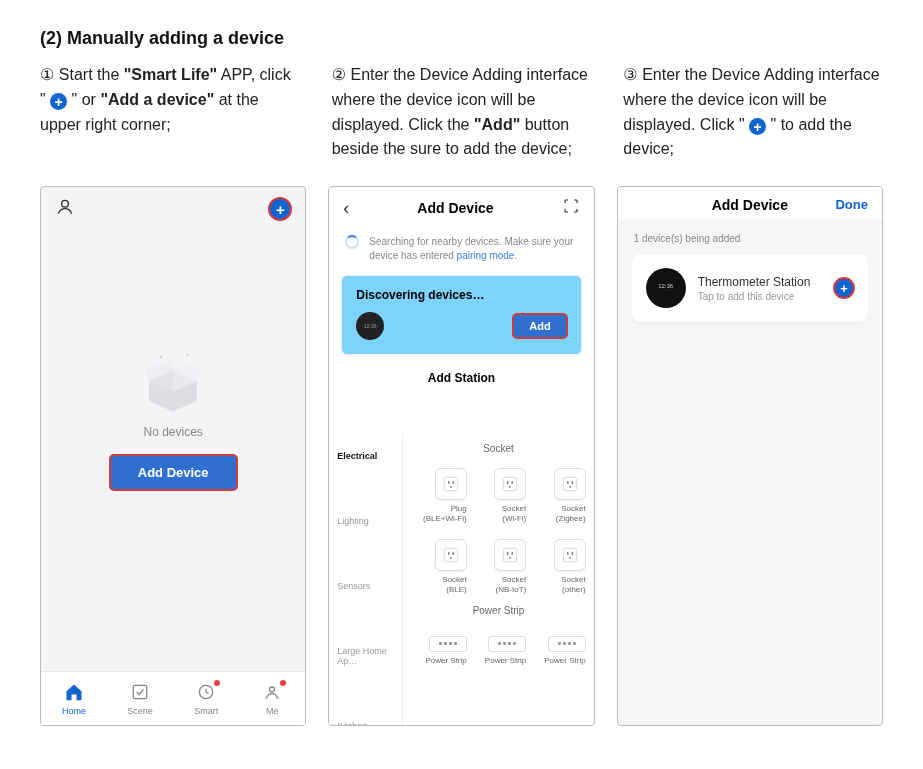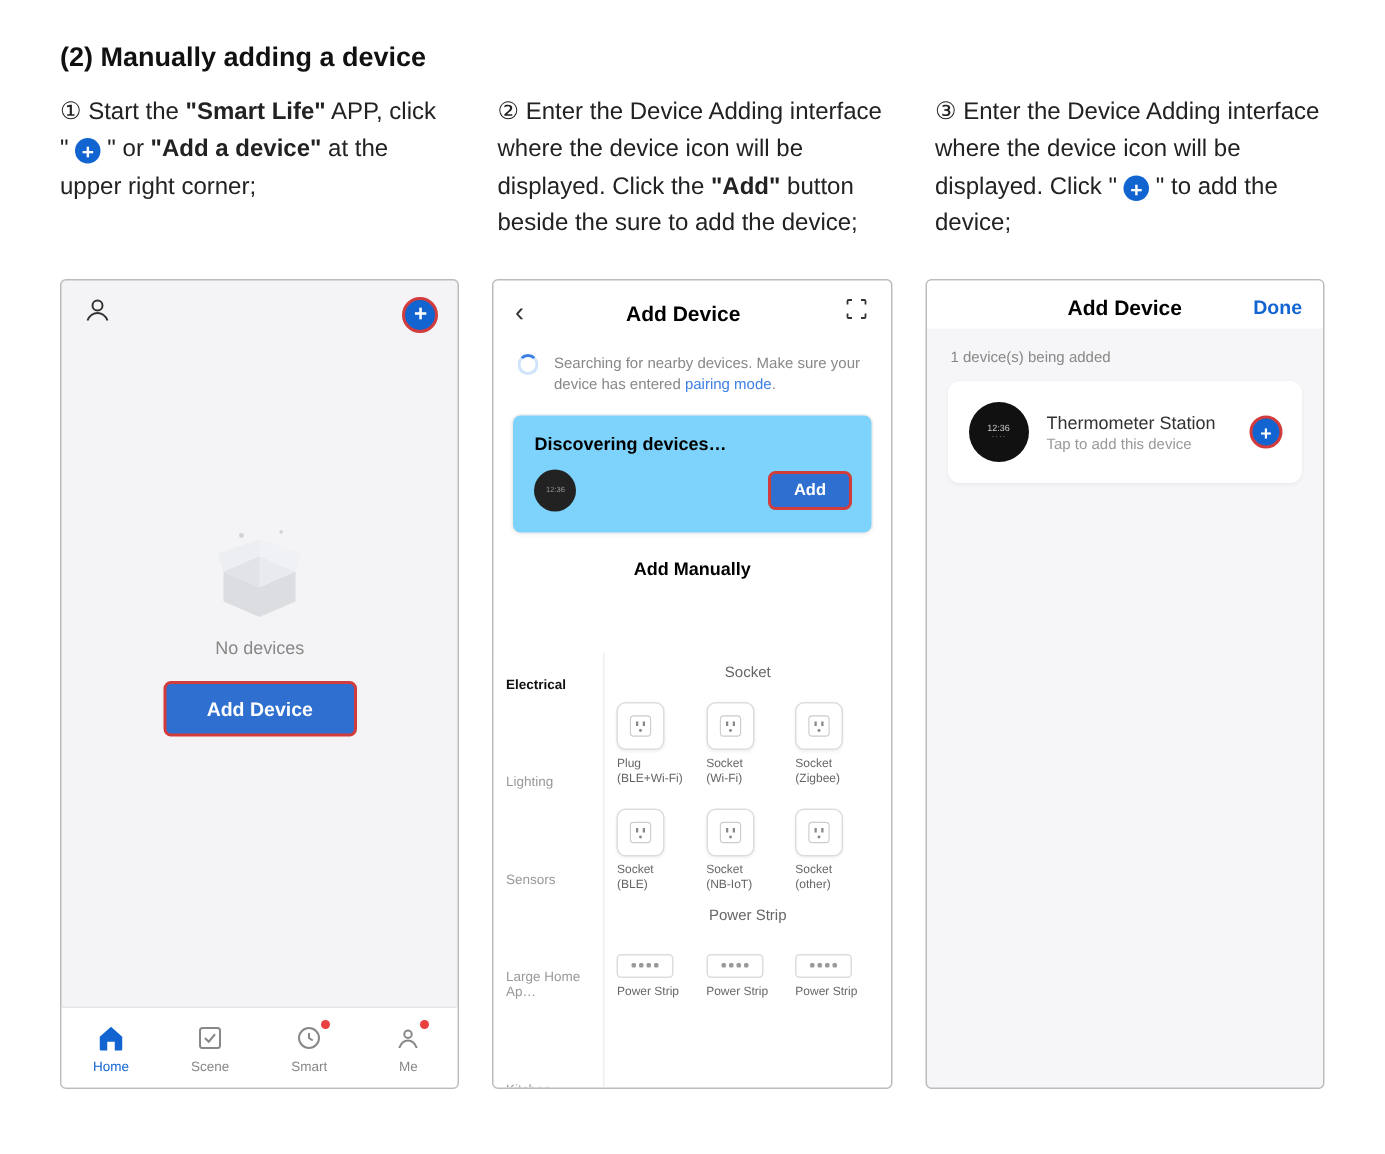"Add Manually" div.add-man-title { text: Manually -> Station }
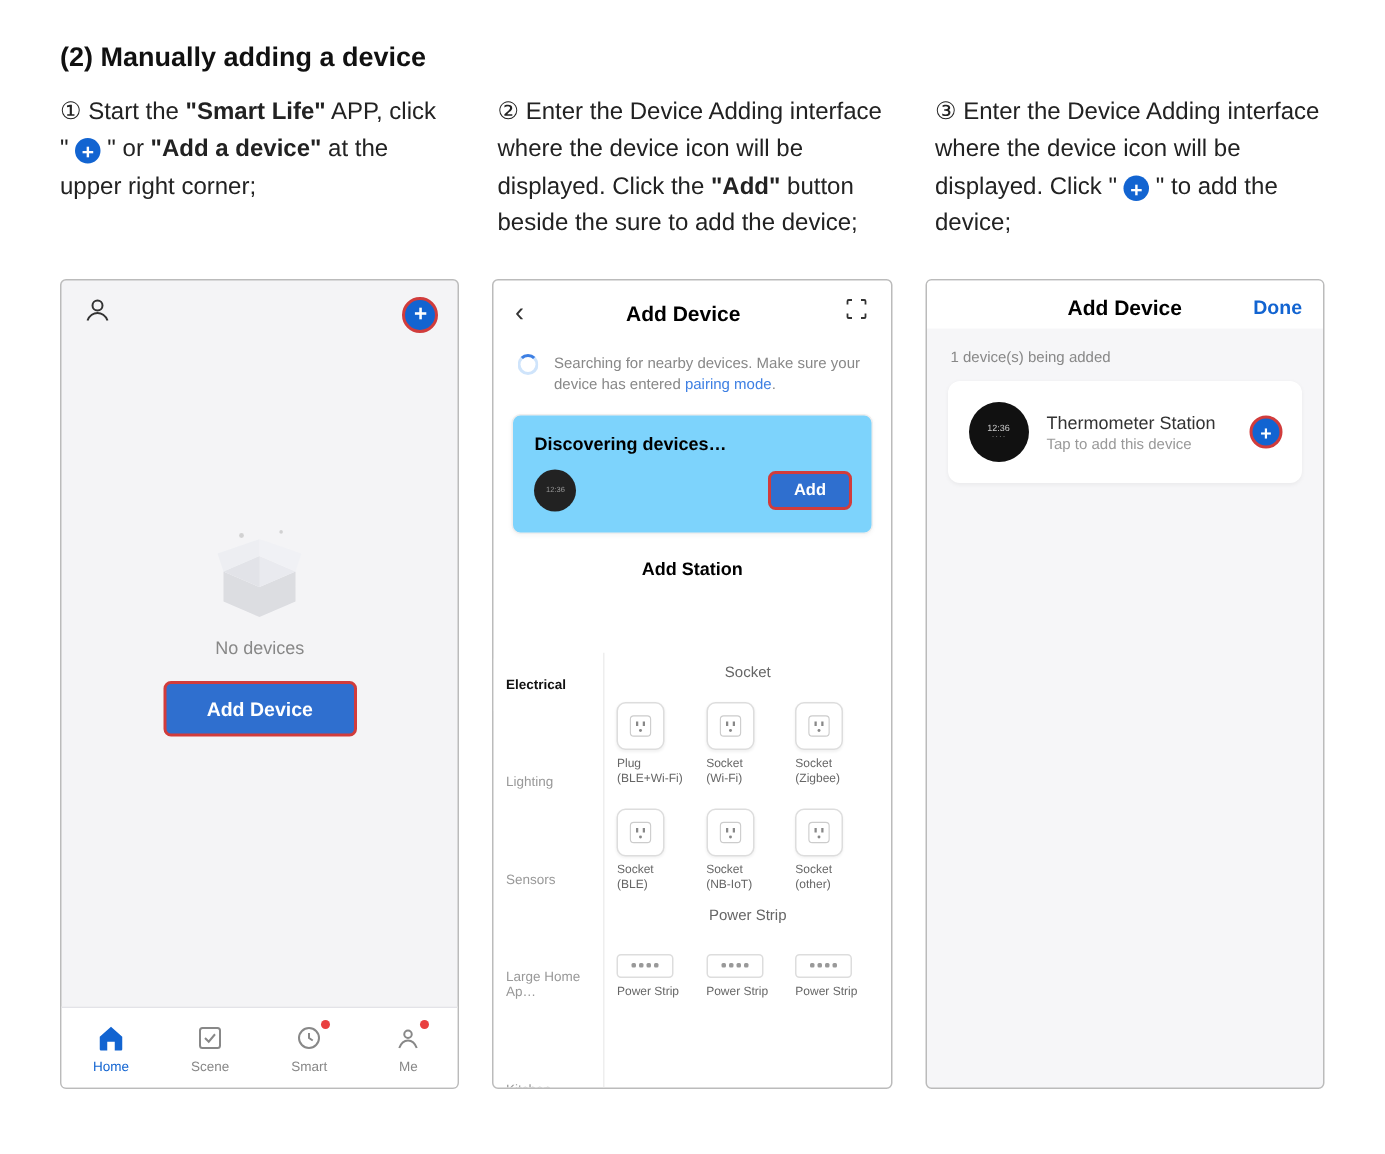"Plug" .sock-cell { align-items: flex-start -> flex-end }
